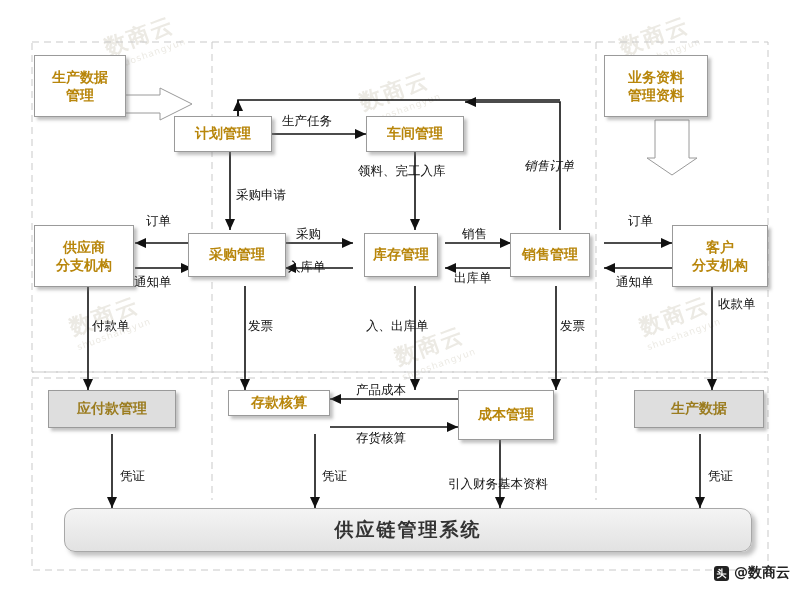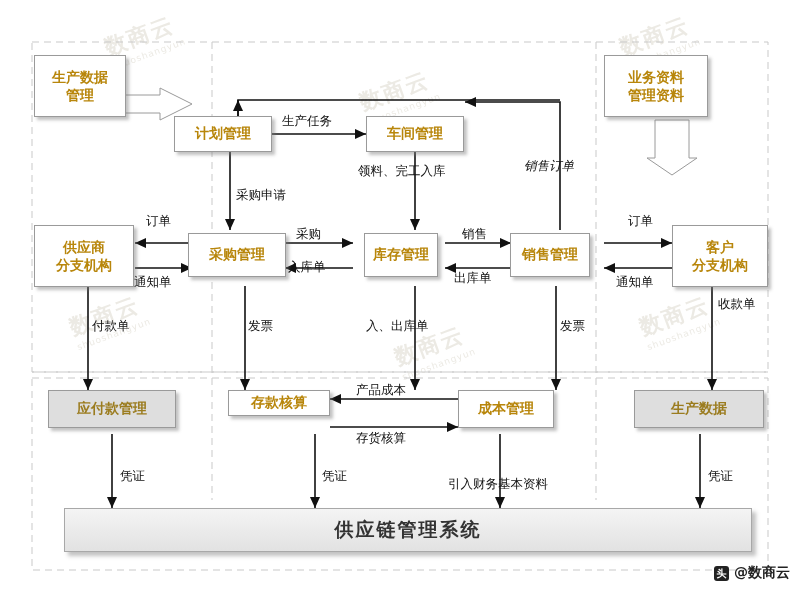"成本管理" div.box { height: 38px -> 50px }
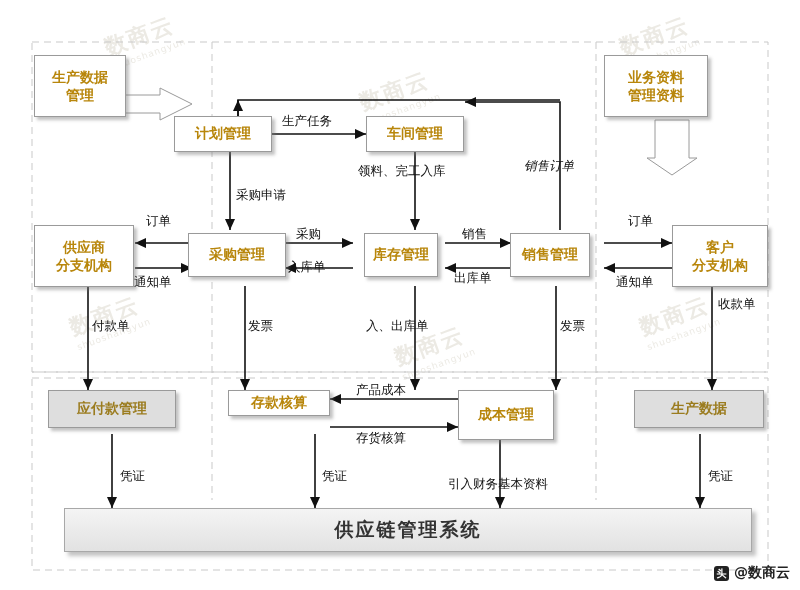"供应链管理系统" div.sys-bar { border-radius: none -> 11px }
